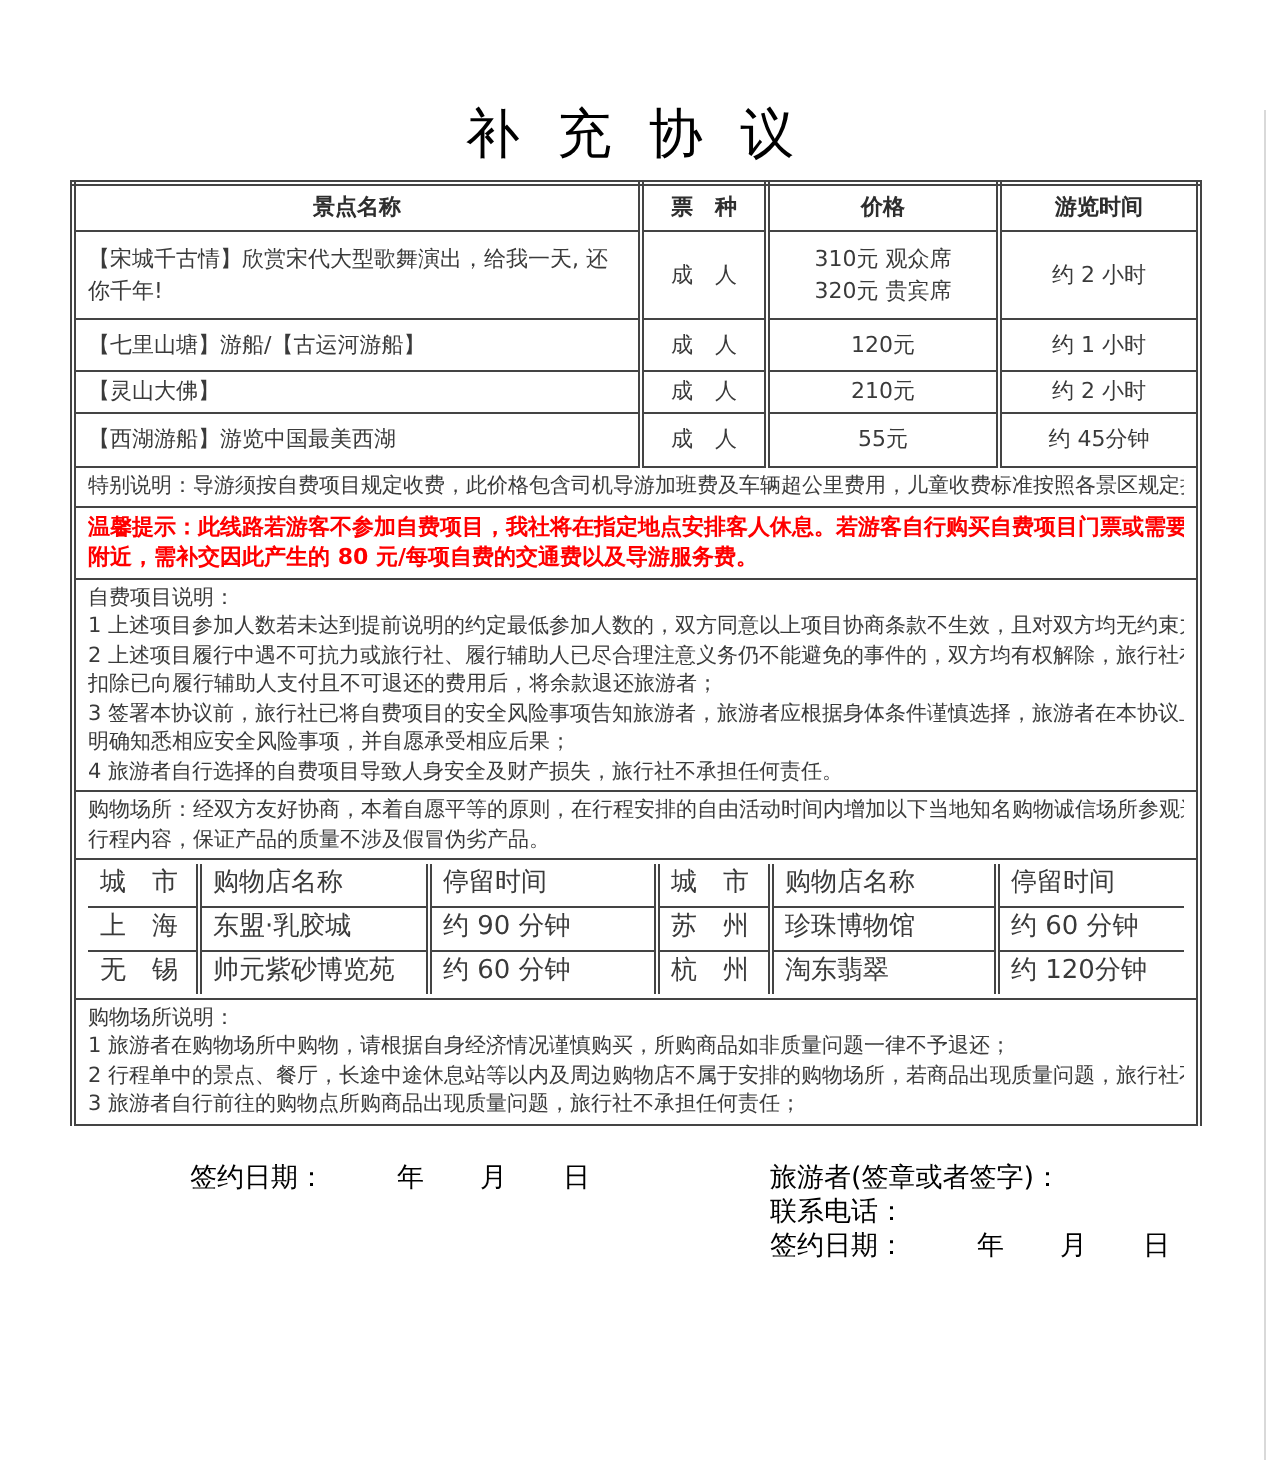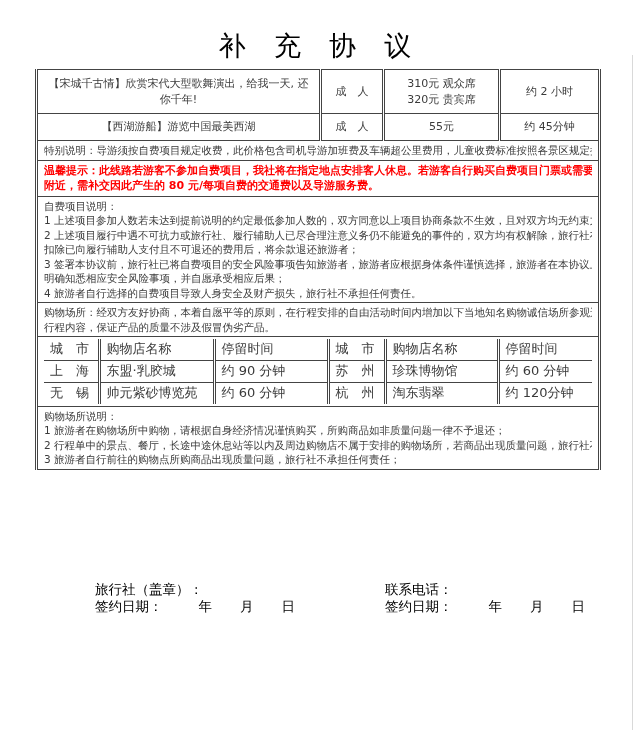"补 充 协 议" .title { font-family: Liberation Mono, monospace -> Liberation Serif, serif; padding-top: 28px -> 49px }
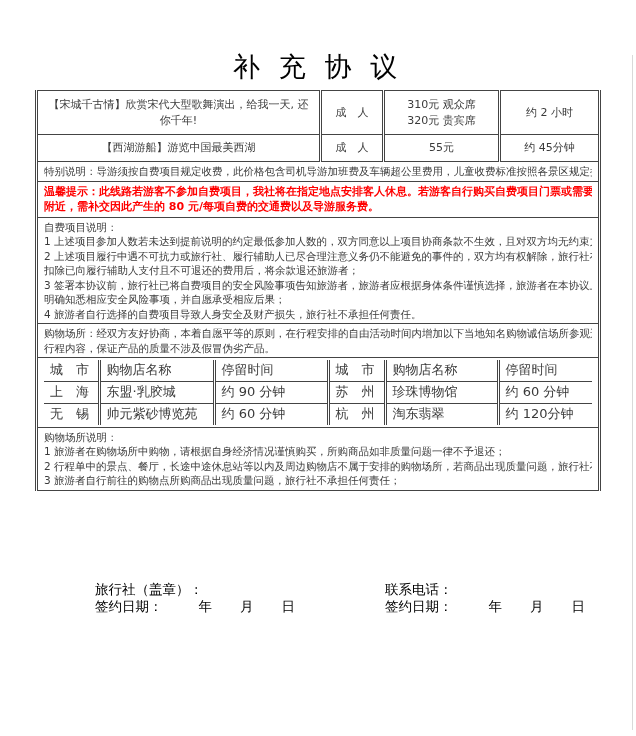"景点名称" tr.hdr { html: none -> <tr> <td>景点名称</td> <td>票 种</td> <td>价格</td> <td>游览时间</td> </tr> }
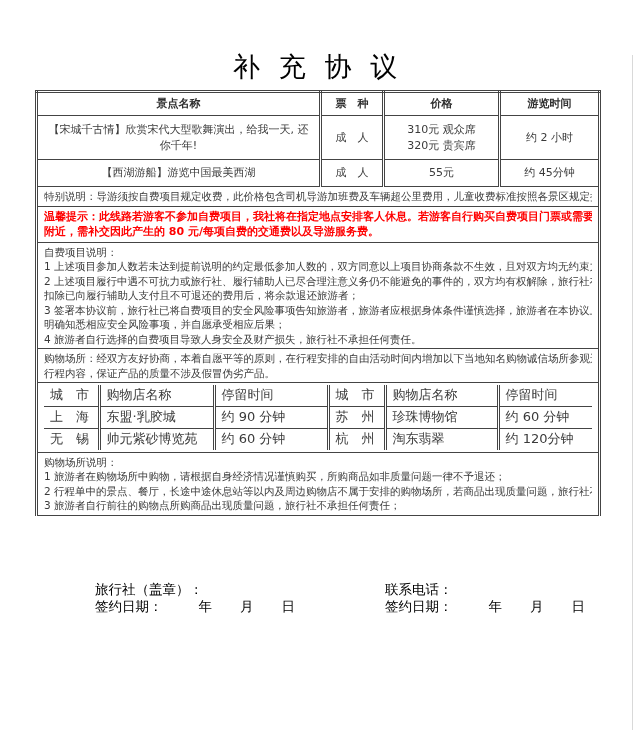"【宋城千古情】欣赏宋代大型歌舞演出，给我一天, 还你千年!" td.name { text-align: center -> left }
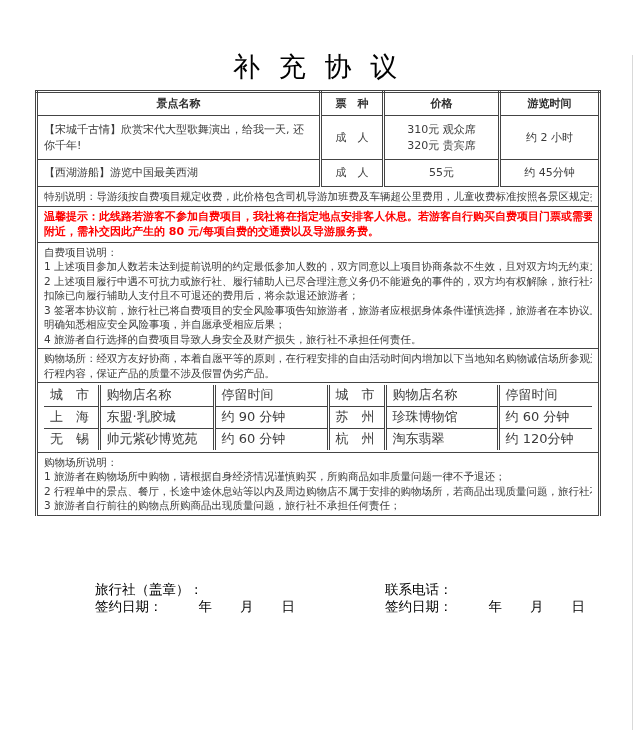"【七里山塘】游船/【古运河游船】" tr { html: none -> <tr> <td>【七里山塘】游船/【古运河游船】</td> <td>成 人</td> <td>120元</td> <td>约 1 小时</td> </tr> }
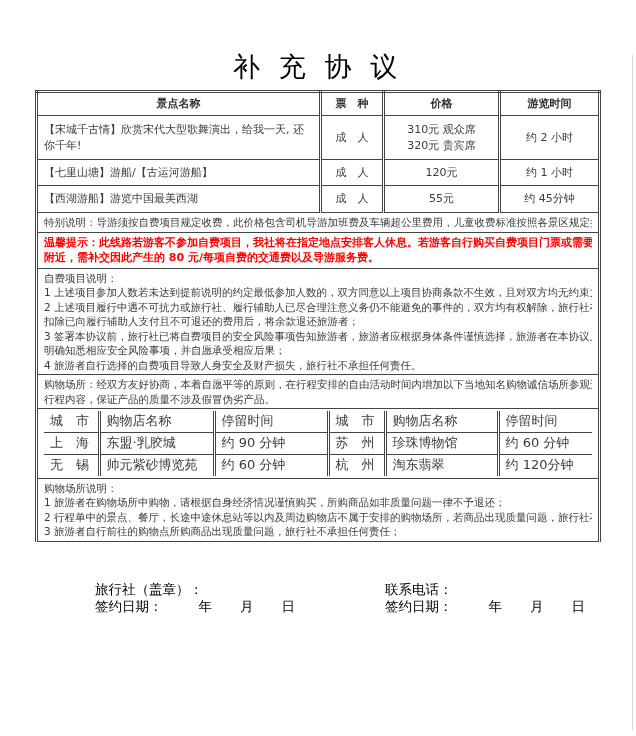"【灵山大佛】" tr { html: none -> <tr> <td>【灵山大佛】</td> <td>成 人</td> <td>210元</td> <td>约 2 小时</td> </tr> }
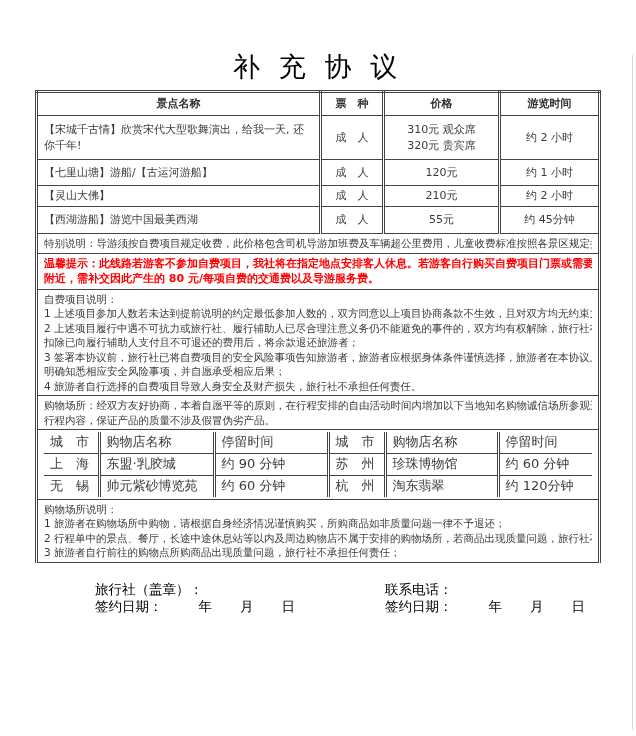"旅行社（盖章）：" div.row { html: <div>旅行社（盖章）：</div> -> none }
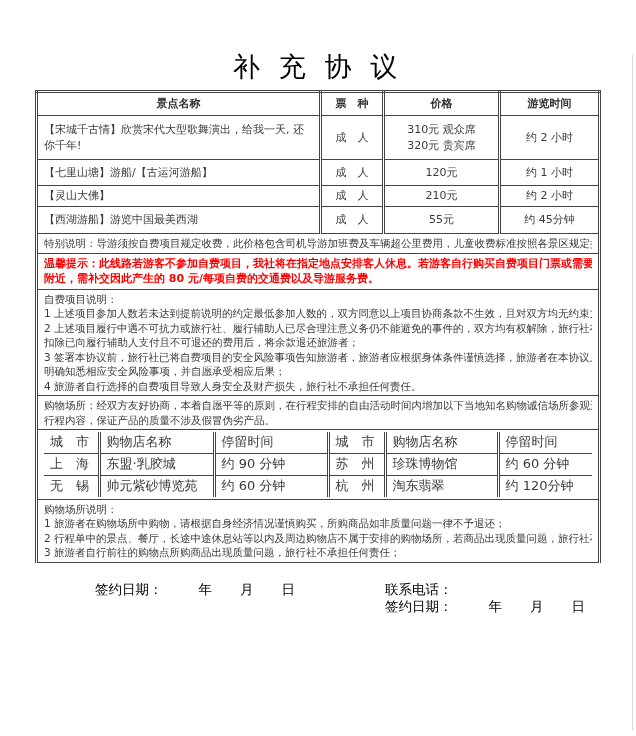"旅游者(签章或者签字)：" div.row { html: none -> <div>旅游者(签章或者签字)：</div> }
